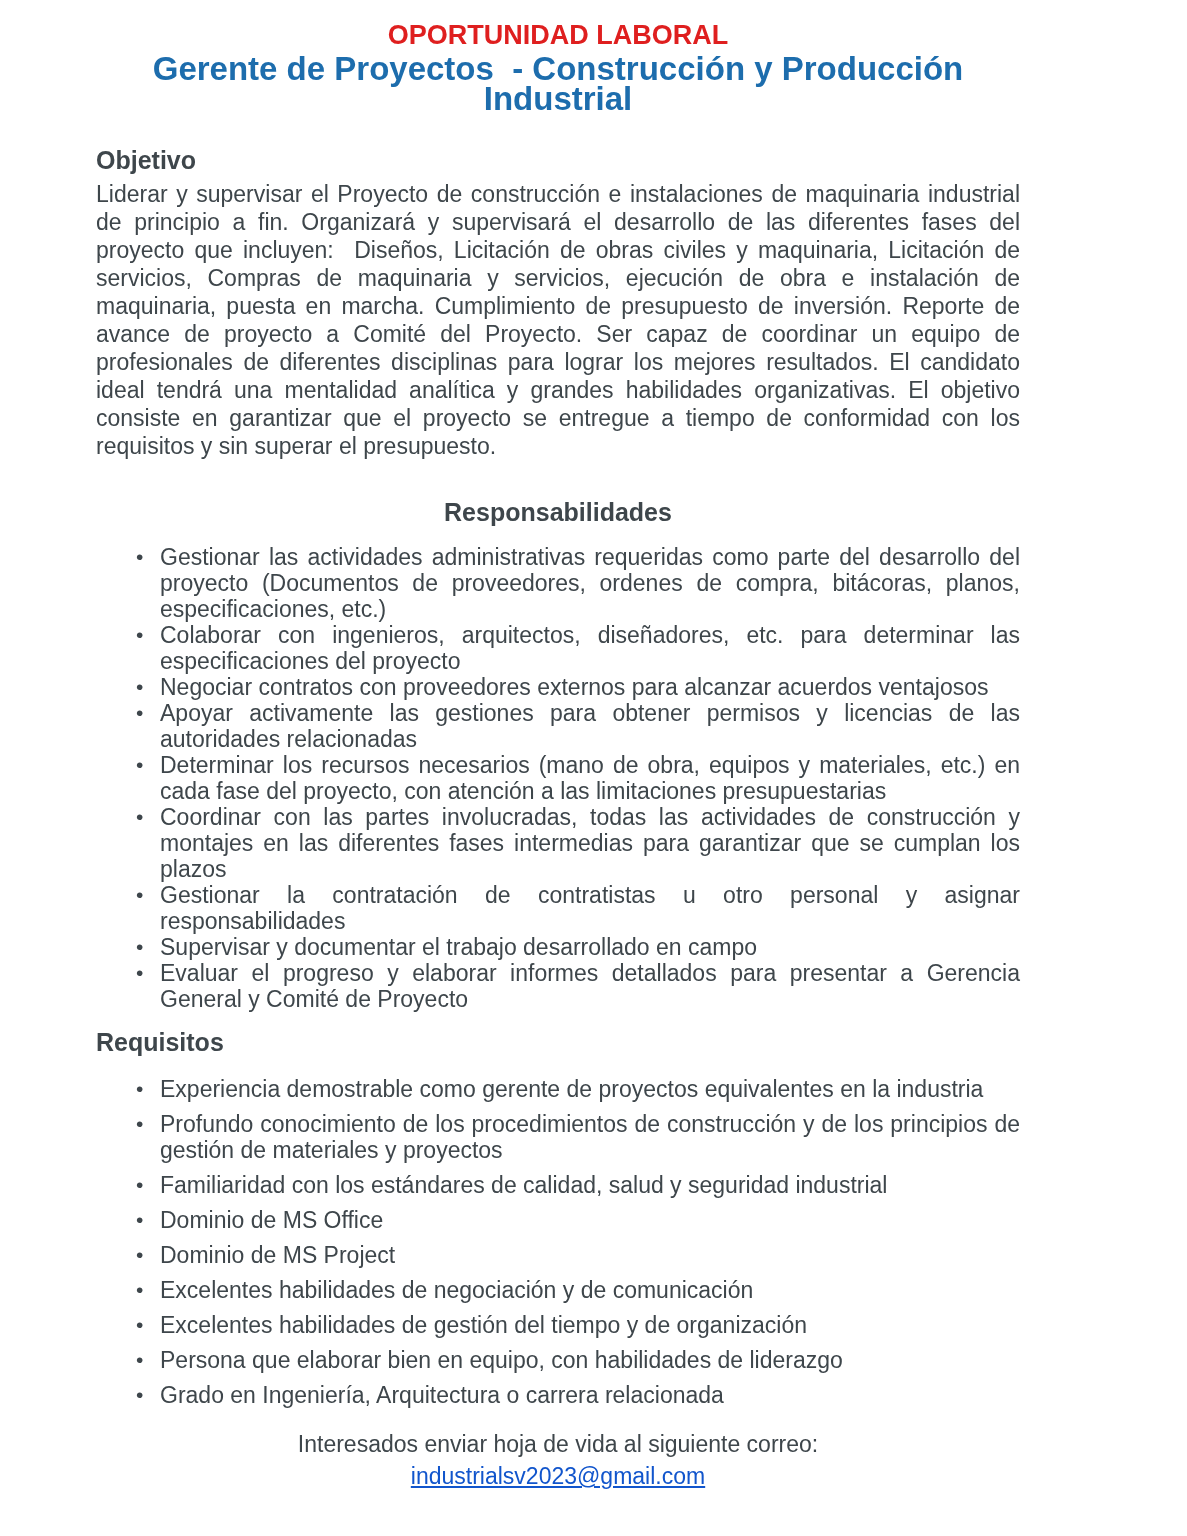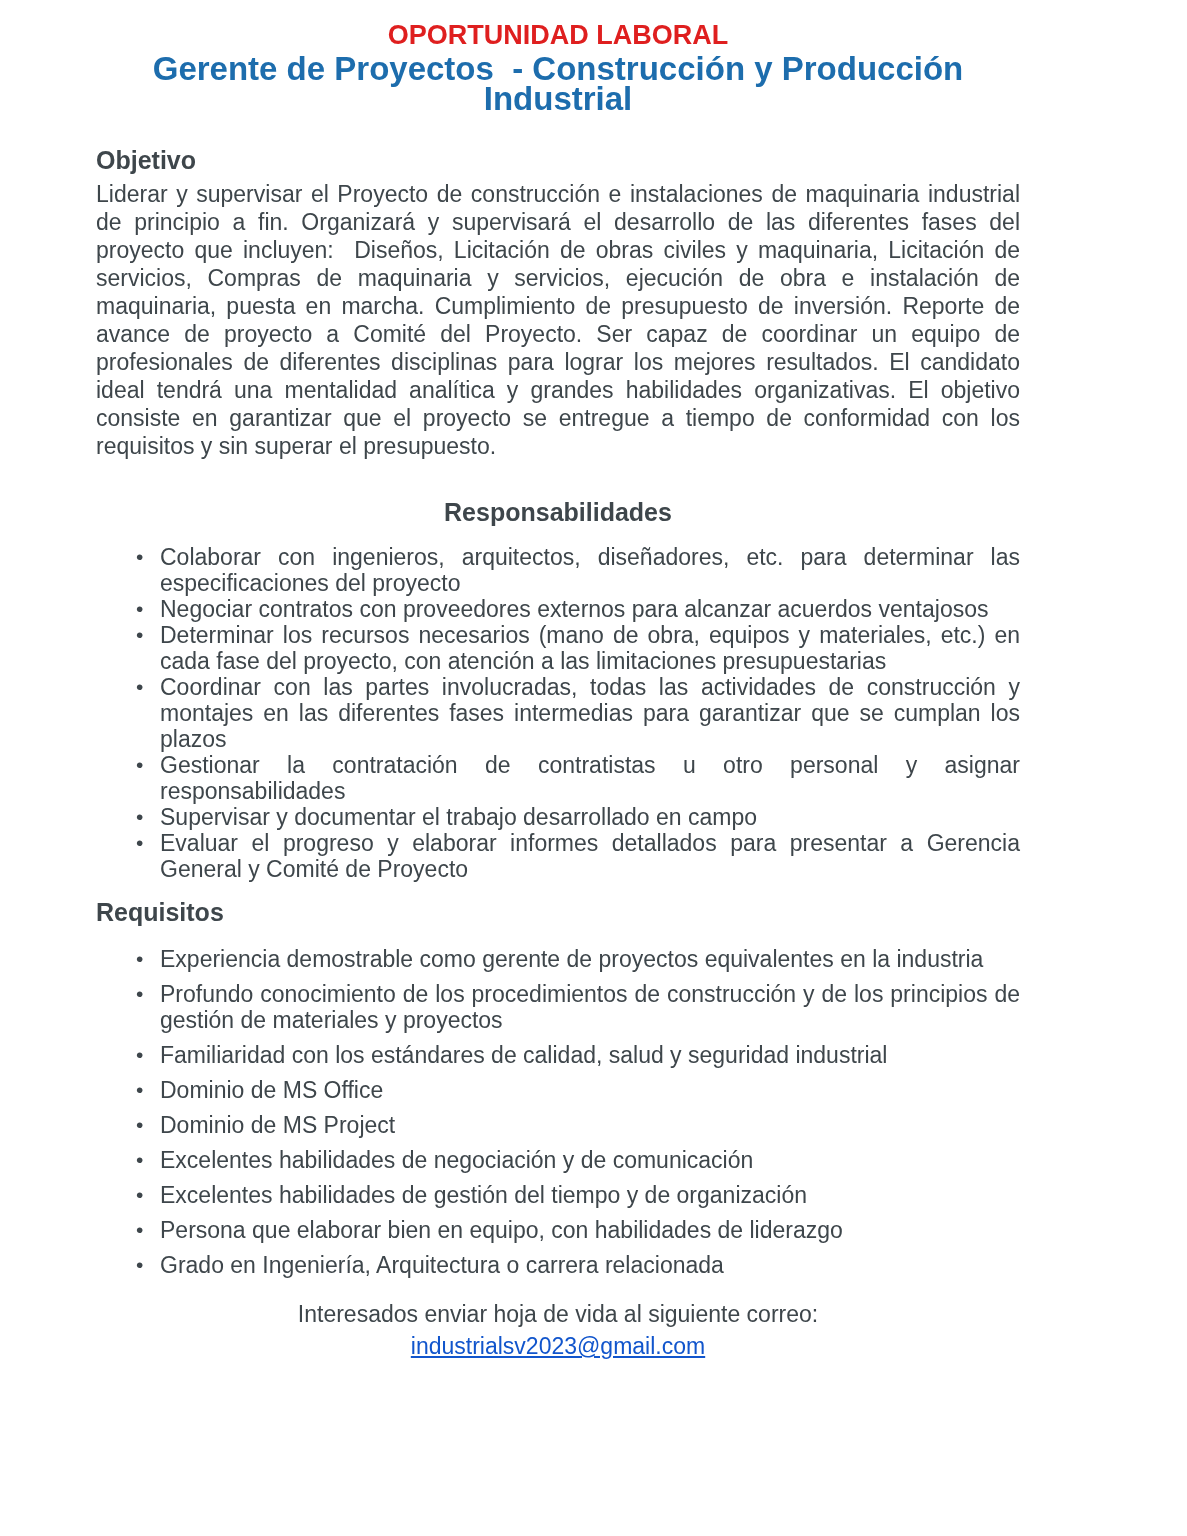"Gestionar las actividades" li { html: none -> <li>Gestionar las actividades administrativas requeridas como parte del desarrollo del proyecto (Documentos de proveedores, ordenes de compra, bitácoras, planos, especificaciones, etc.)</li> }
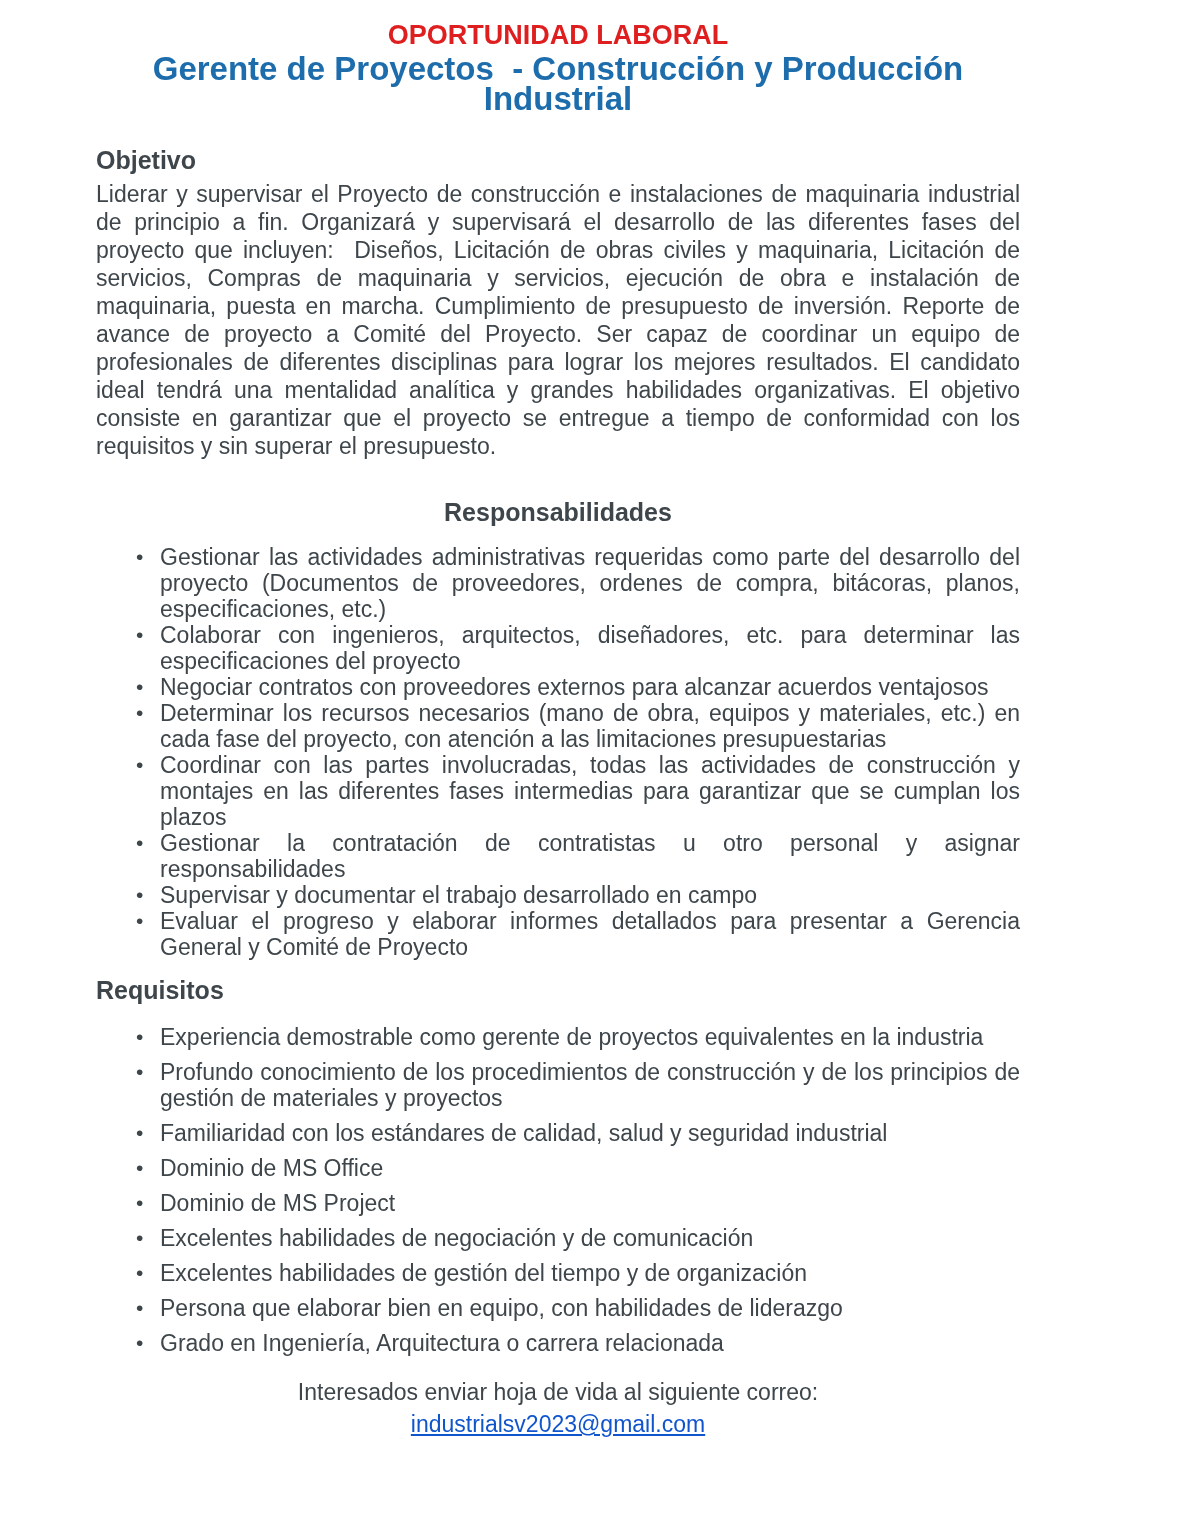"Apoyar activamente las gestiones para" li { html: none -> <li>Apoyar activamente las gestiones para obtener permisos y licencias de las autoridades relacionadas</li> }
